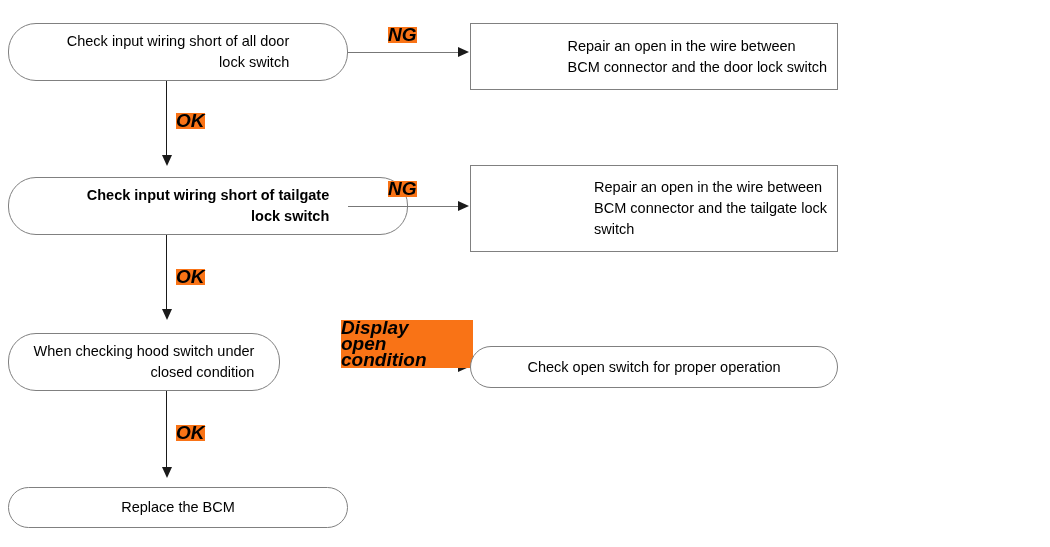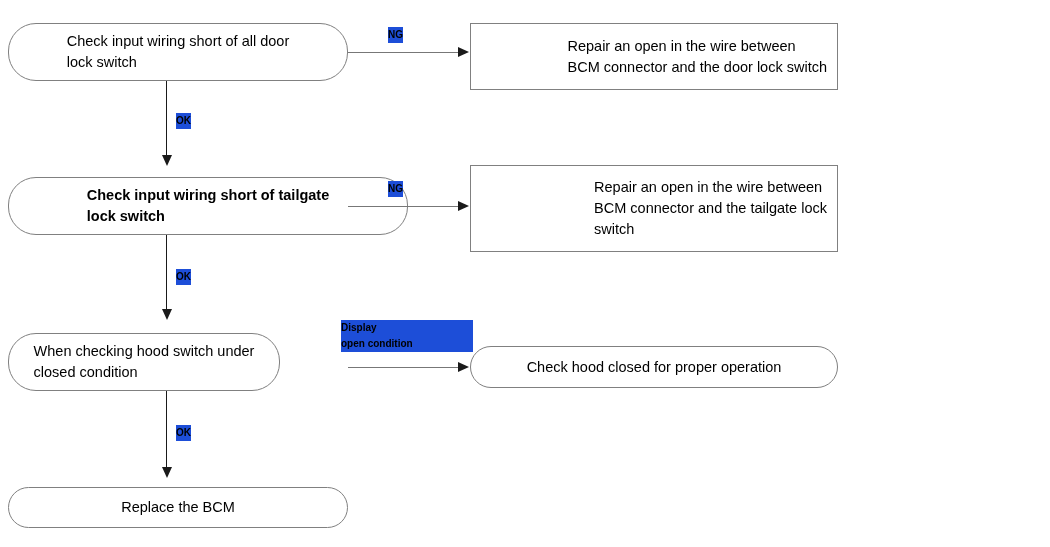"Check input wiring short of" .node.center { text-align: left -> right }
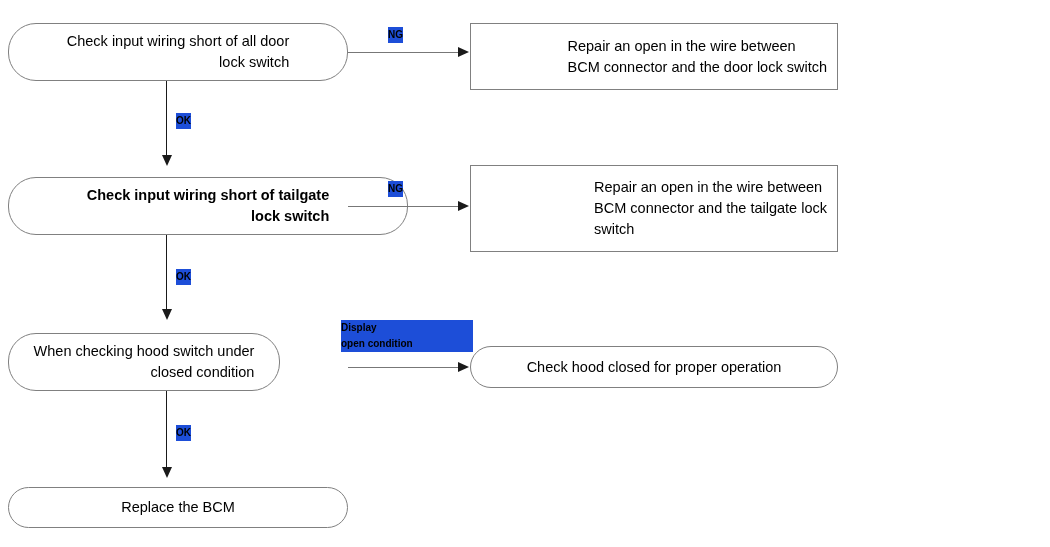"NG" .edge-label { background: #1d4ed8 -> #f97316; font-size: 10px -> 19px; font-style: none -> italic }
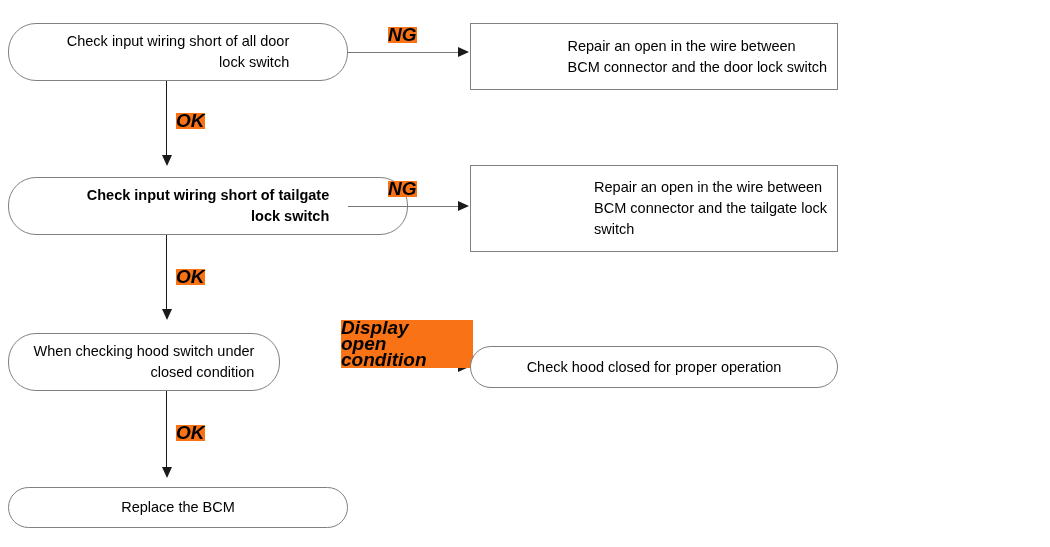"Check hood closed for proper" span.txt { text: hood closed -> open switch }
